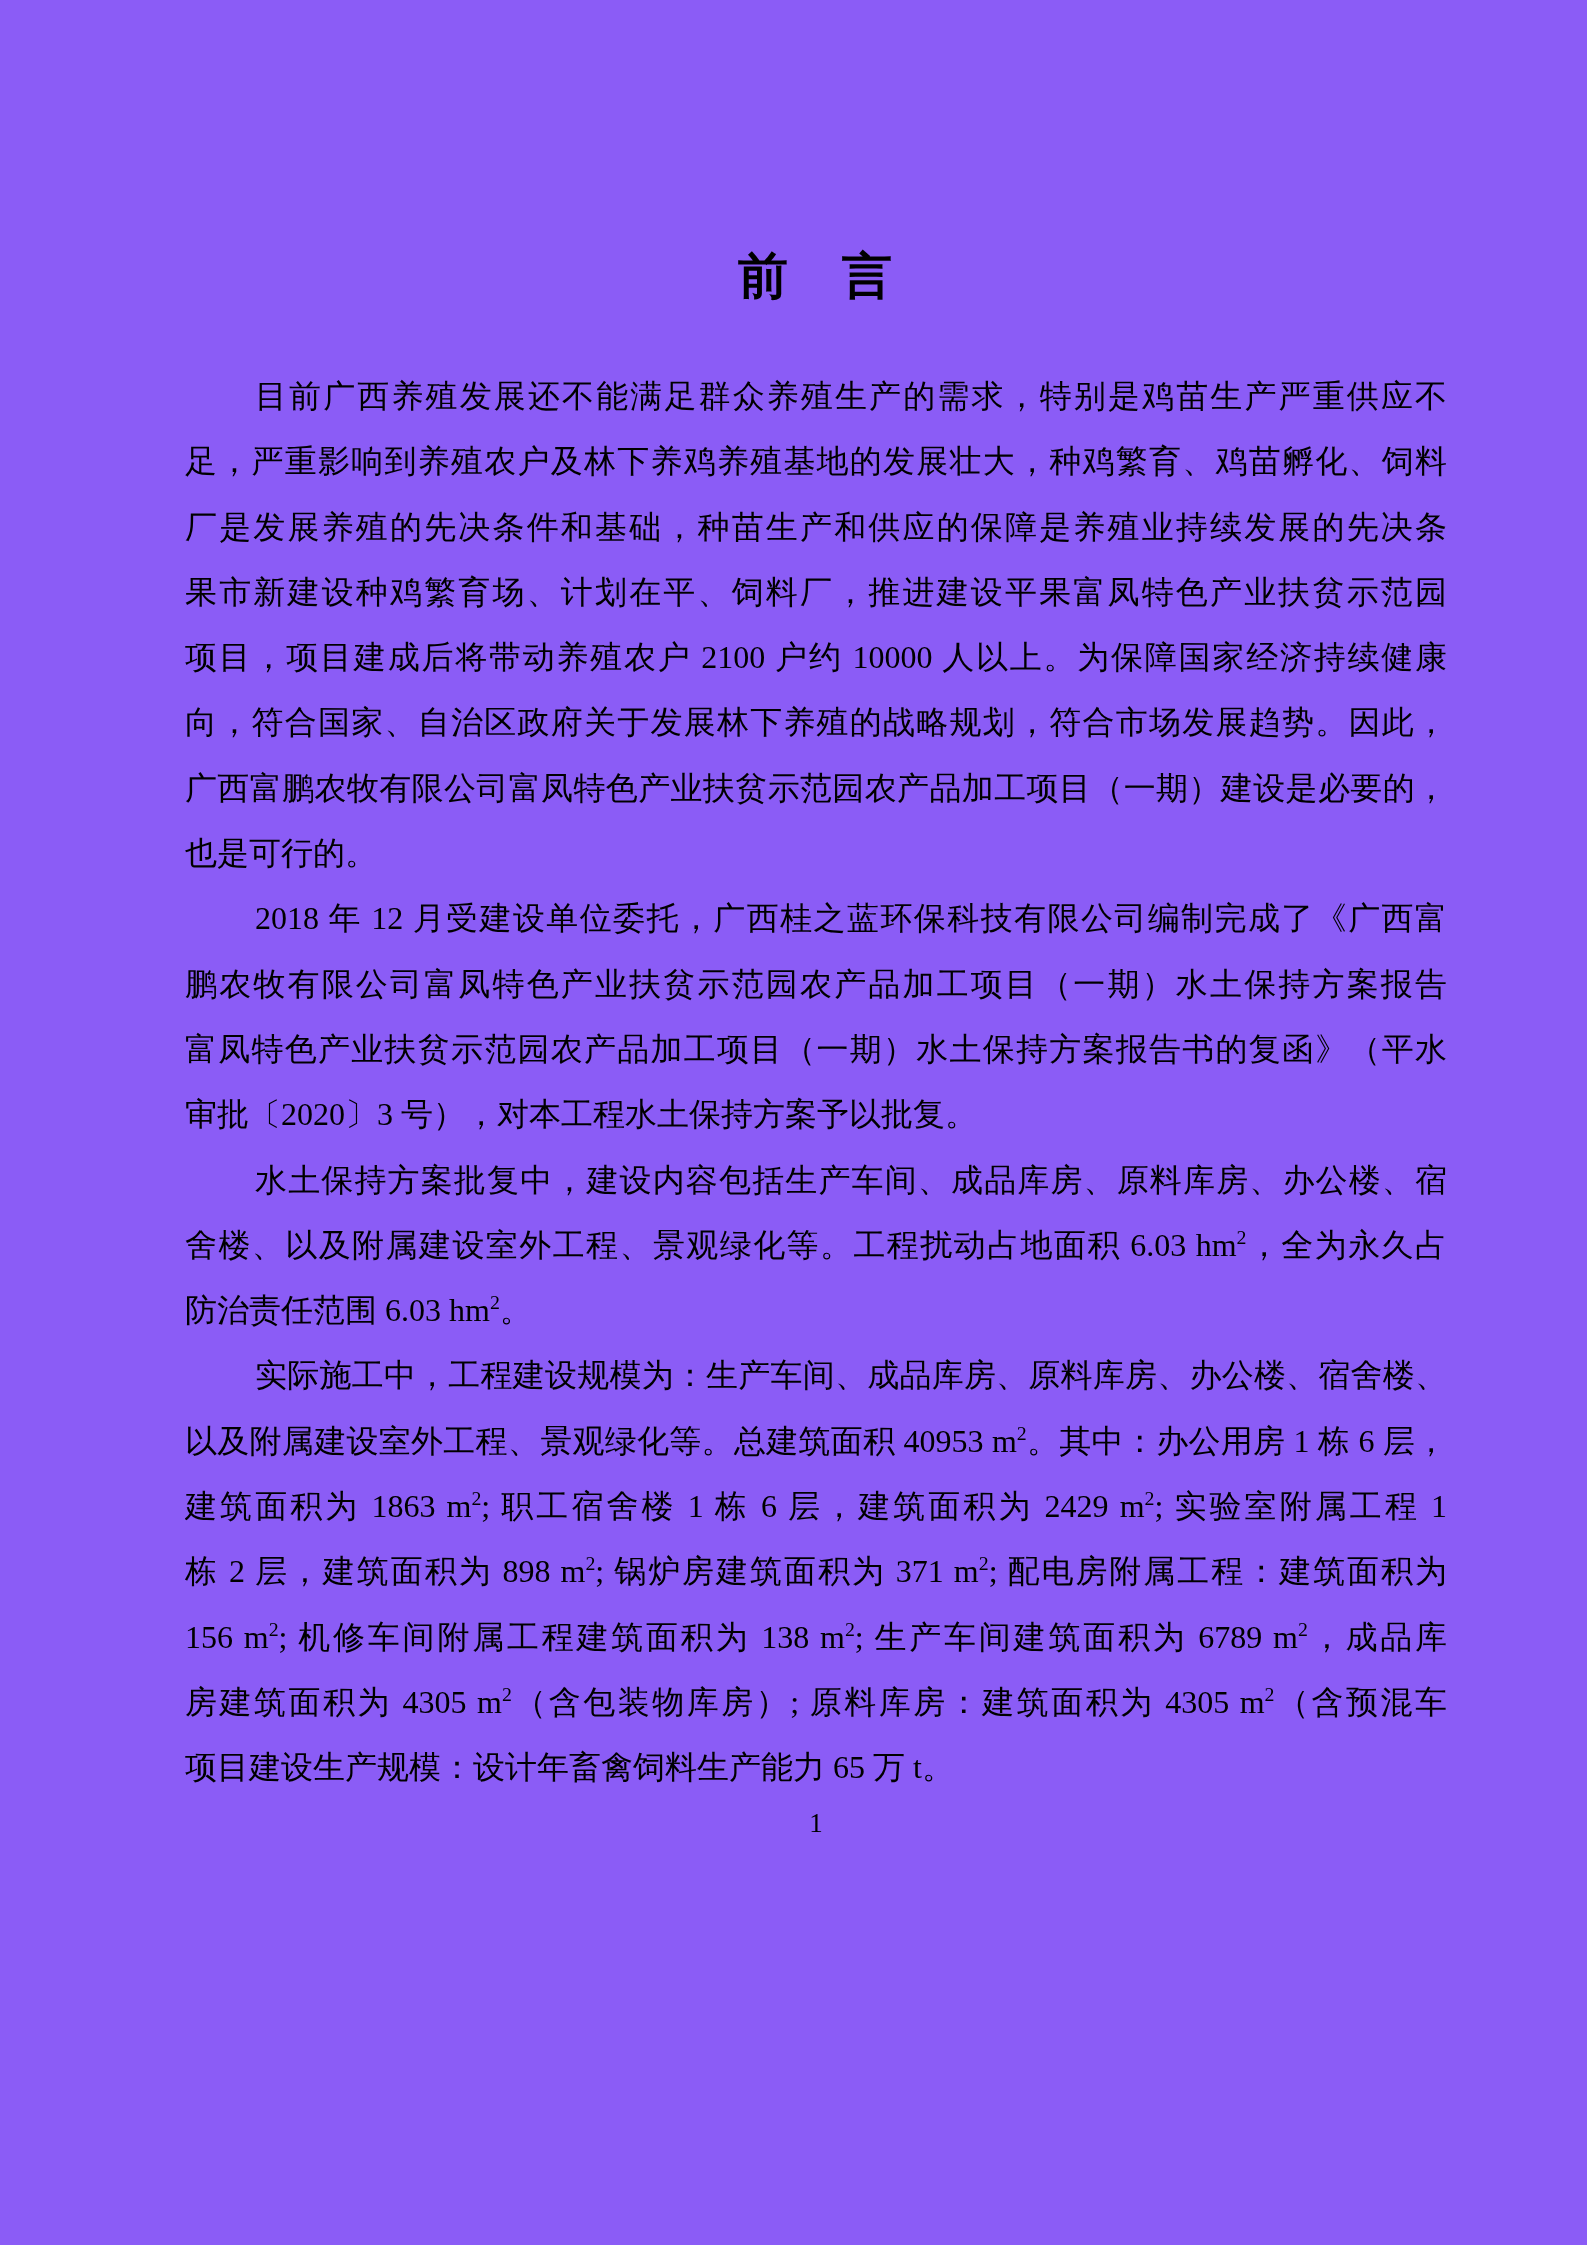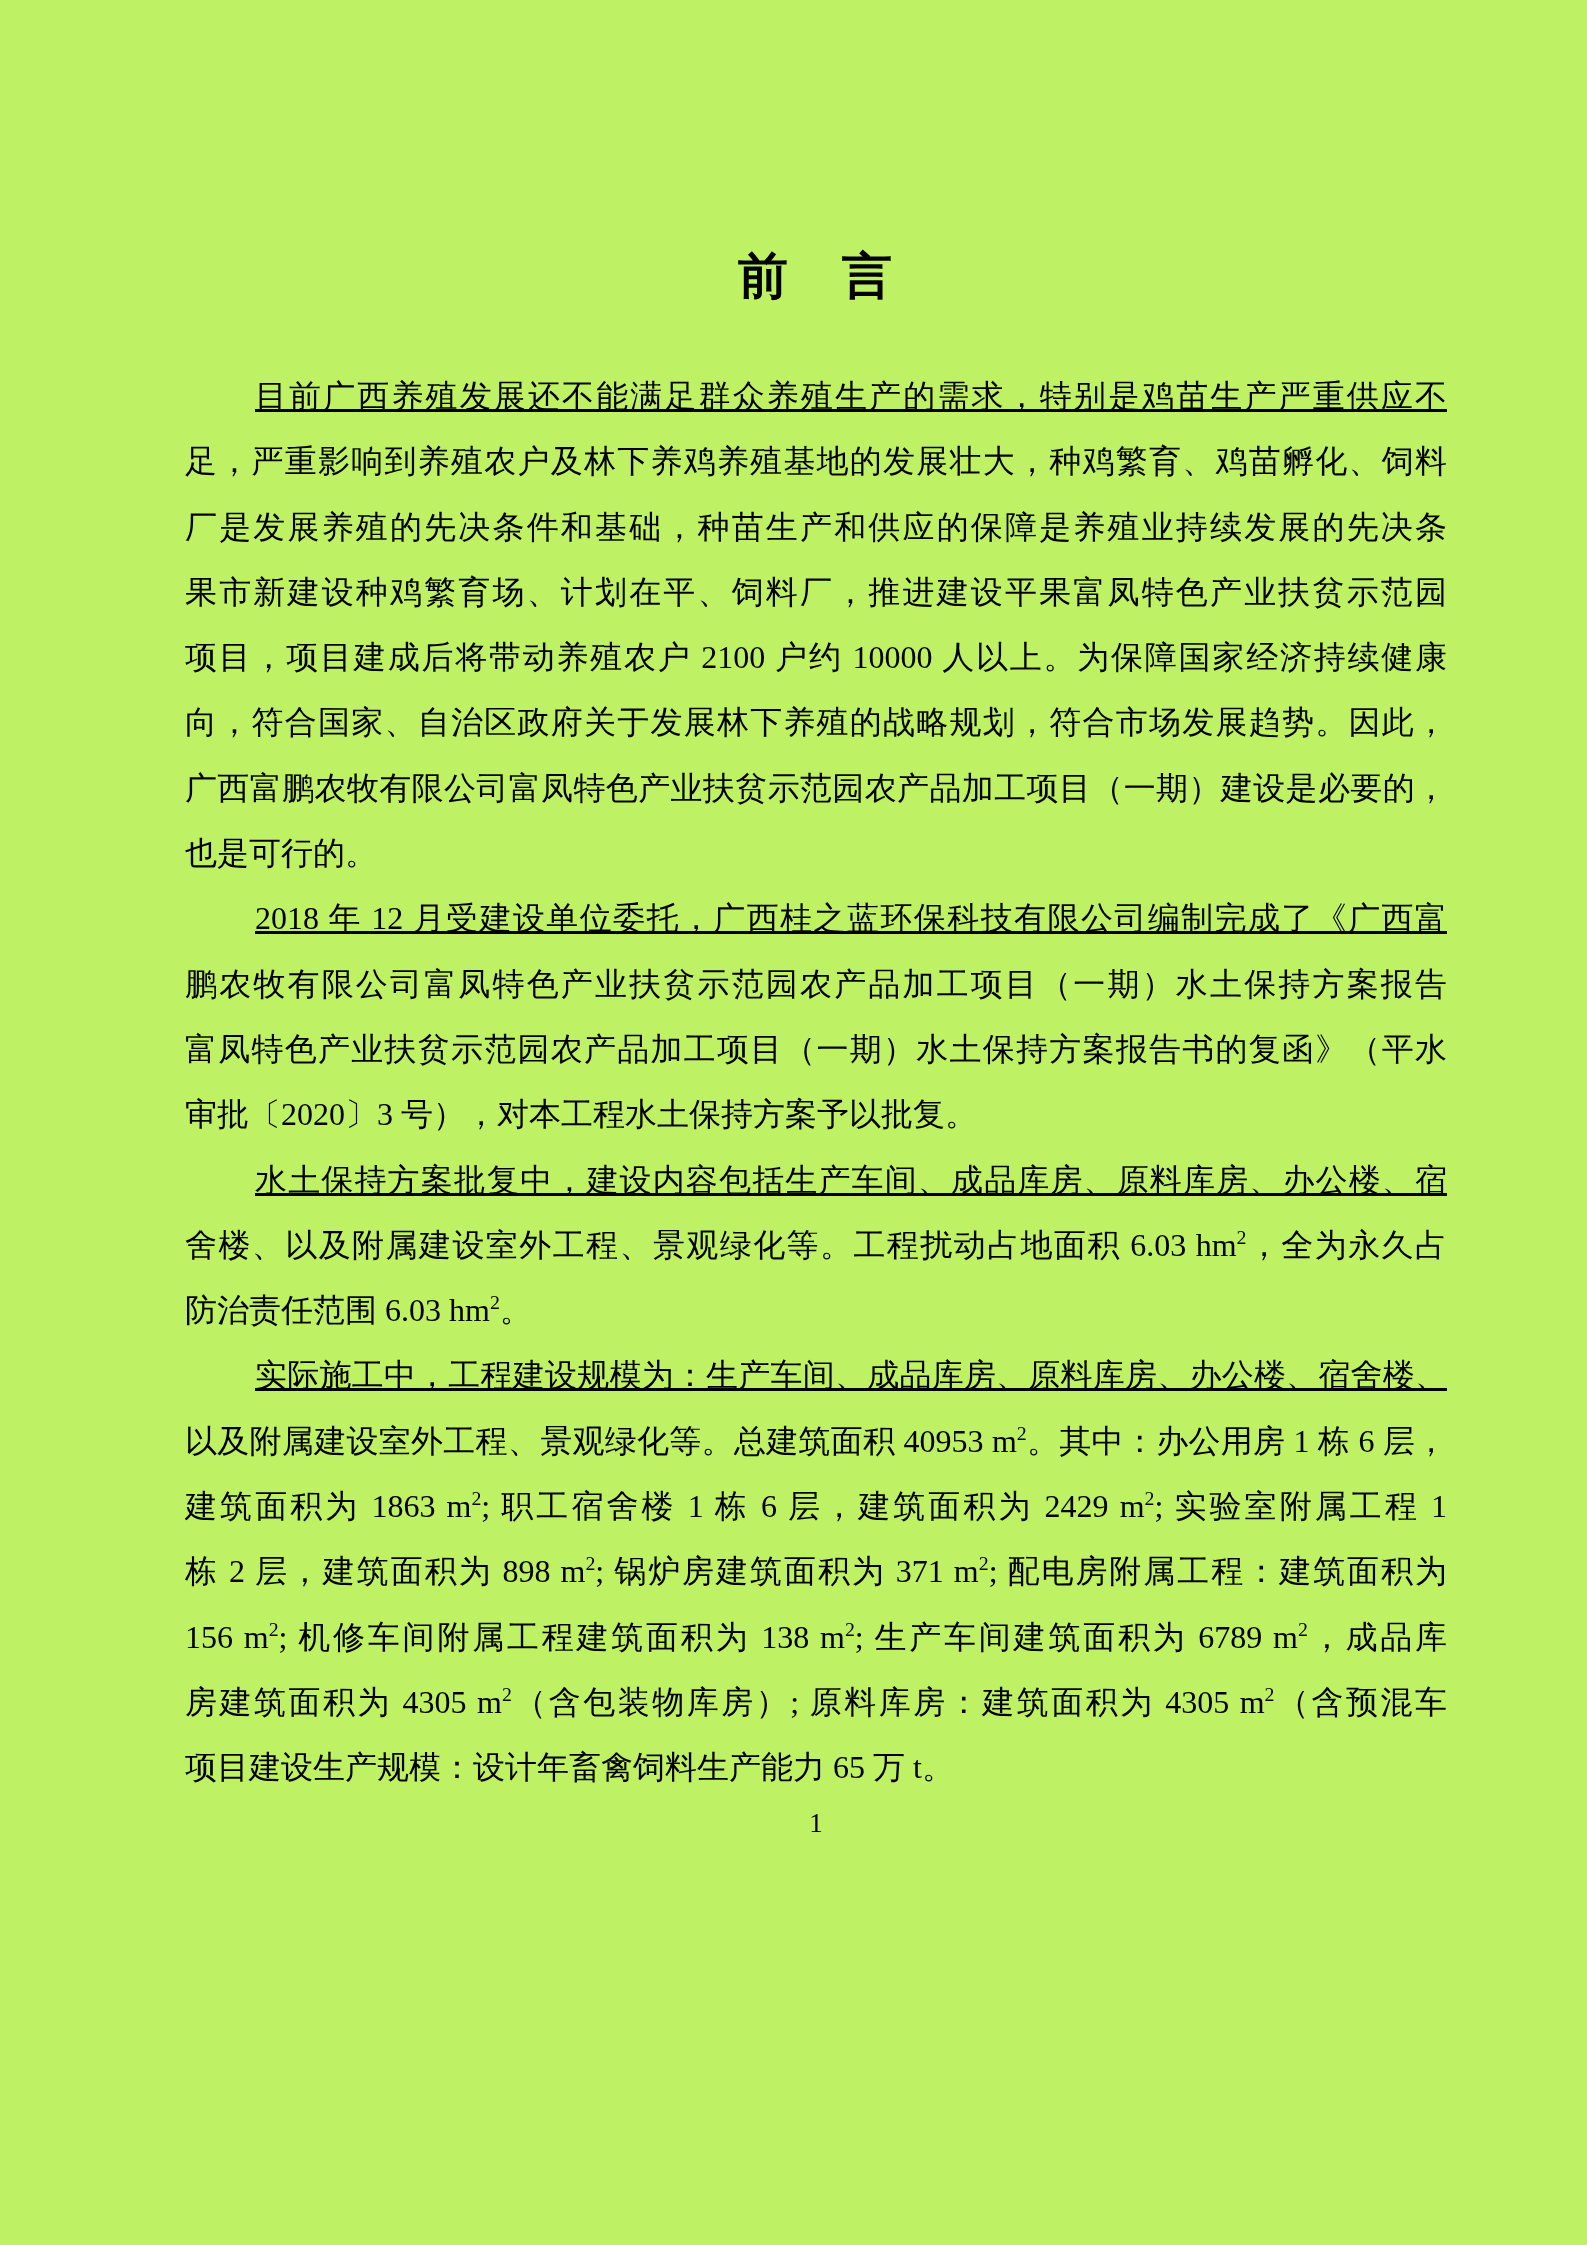"前 言" .page { background: #bef264 -> #8b5cf6 }
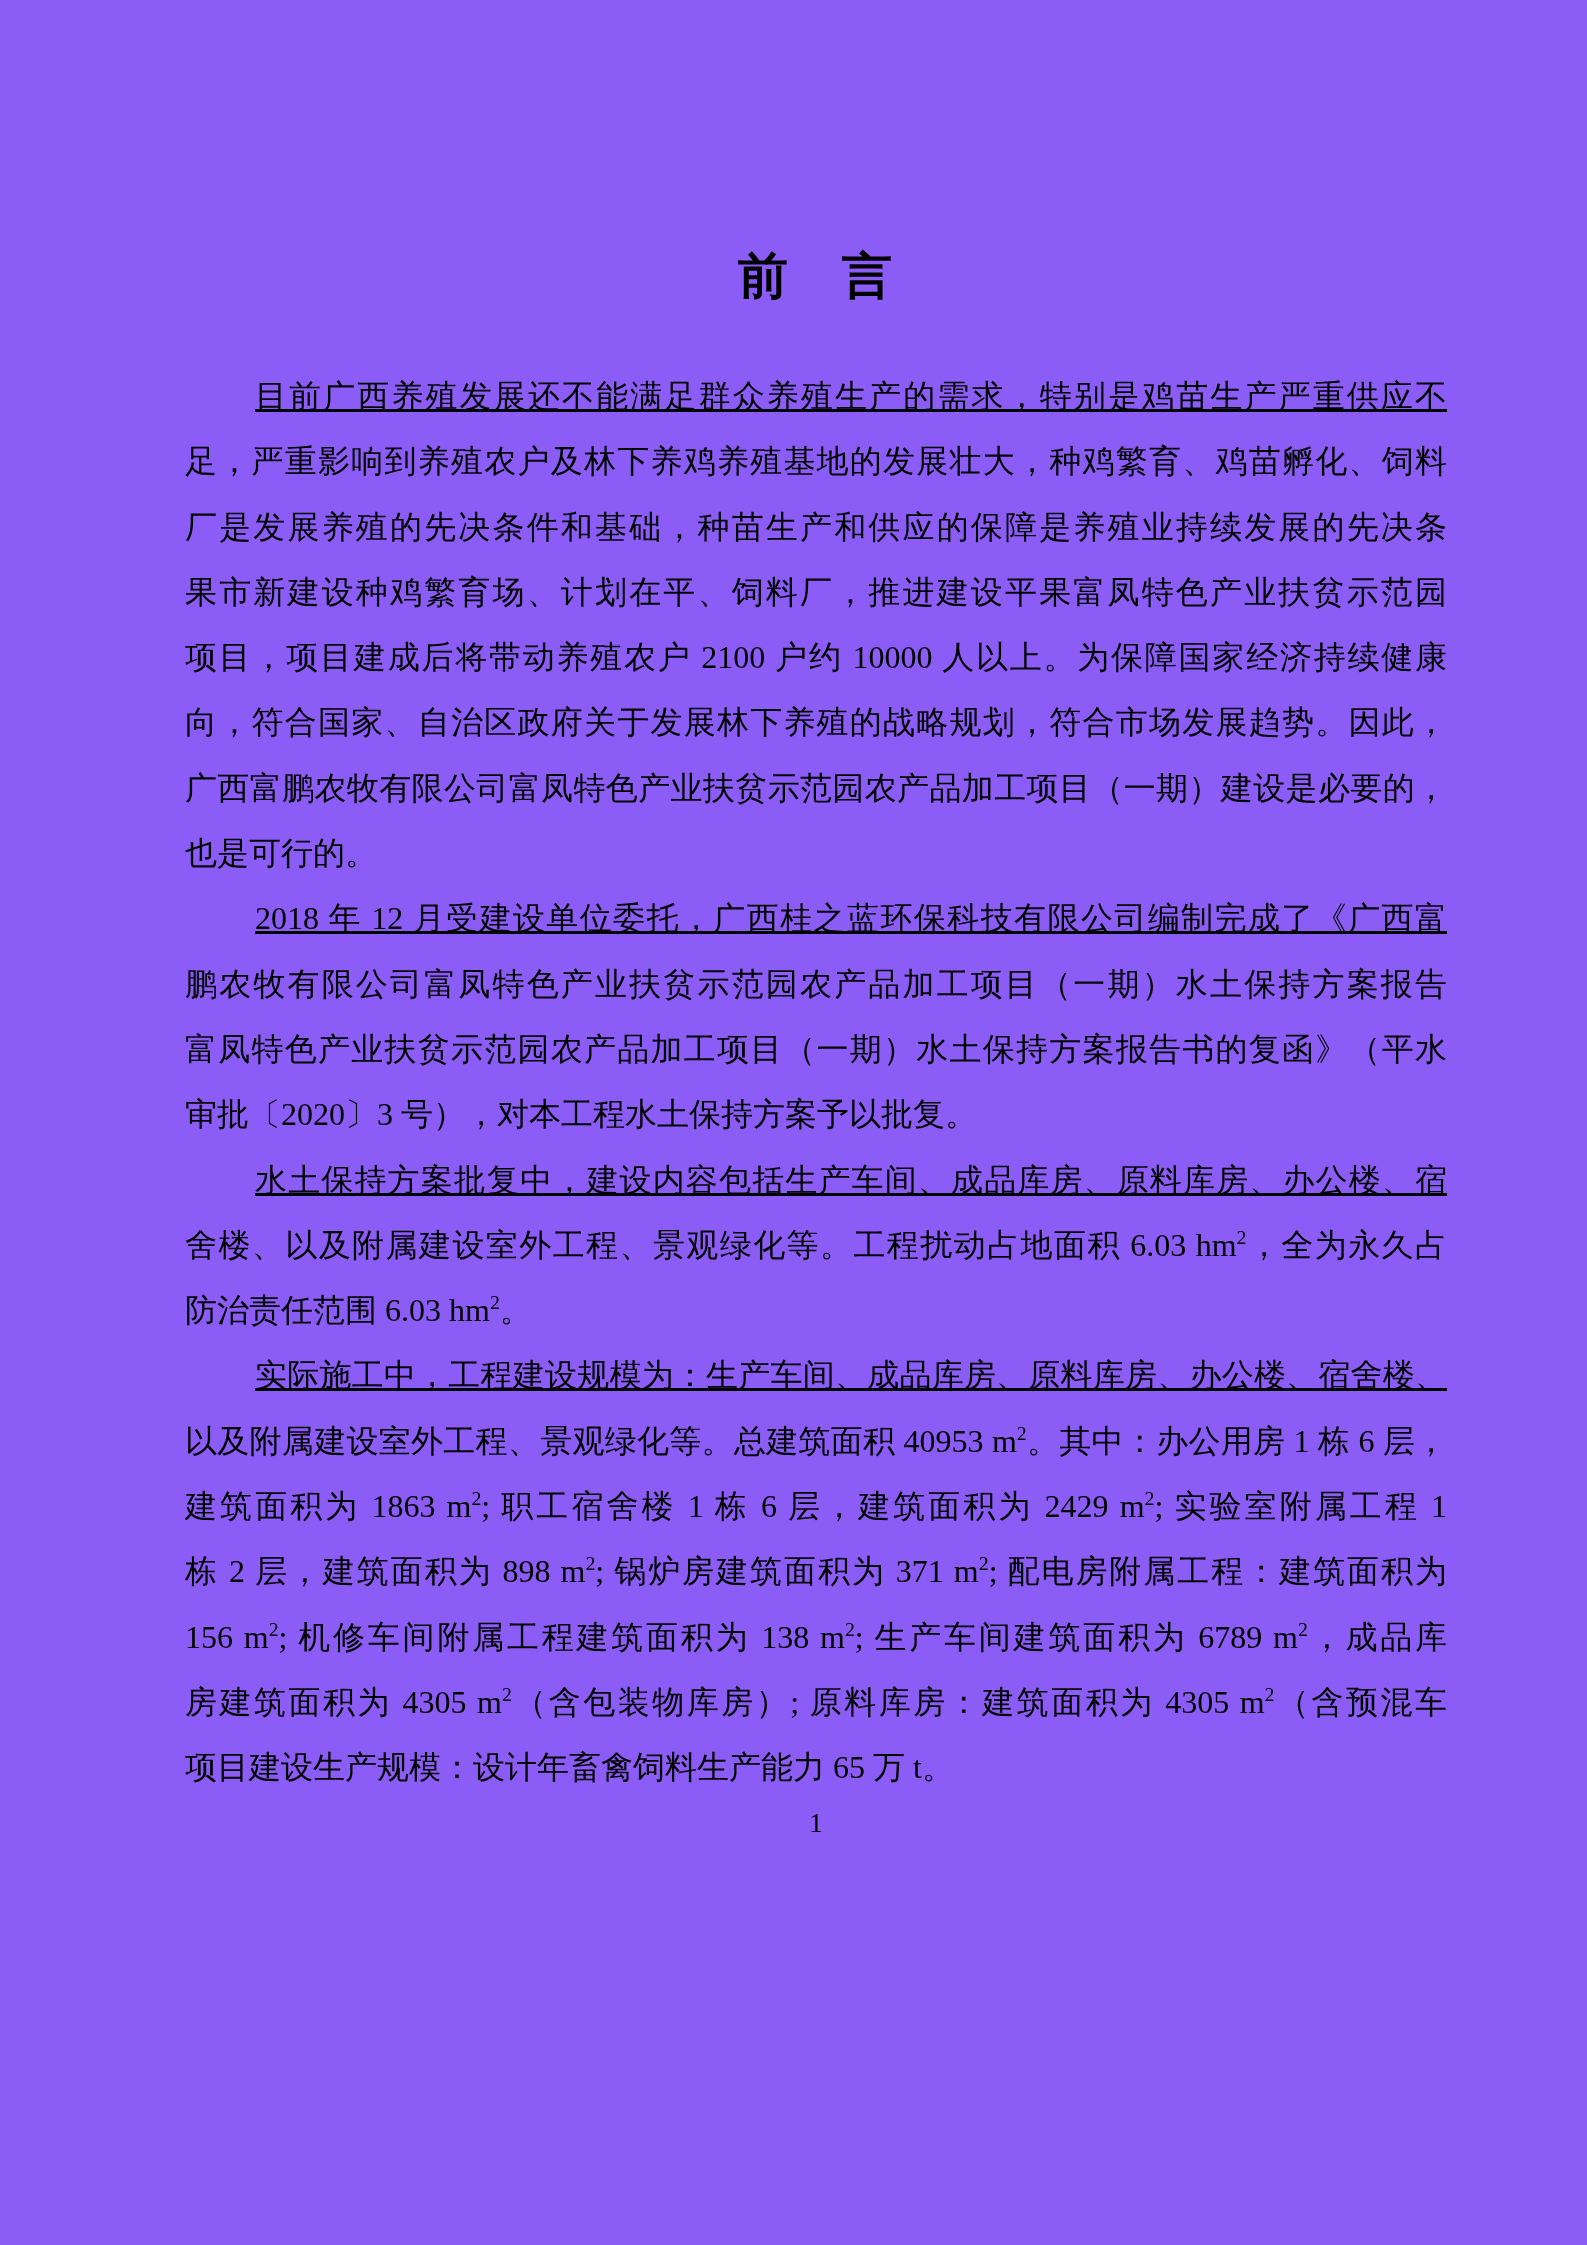"目前广西养殖发展还不能满足群众养殖生产的需求，特别是鸡苗生产严重供应不" .line.first { text-decoration: underline -> none }
